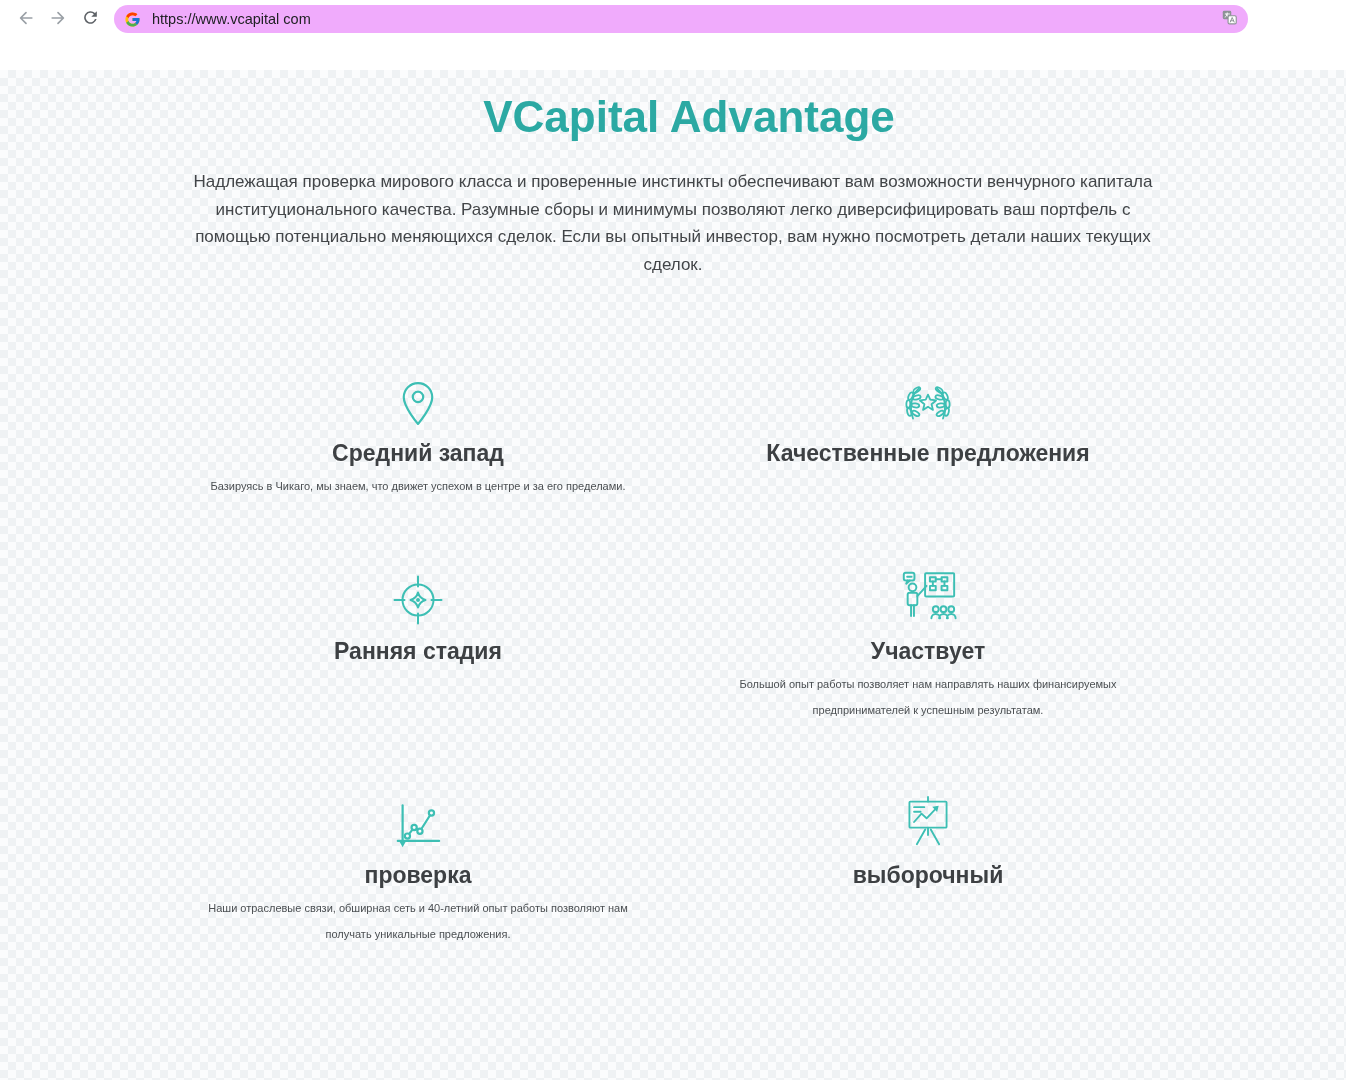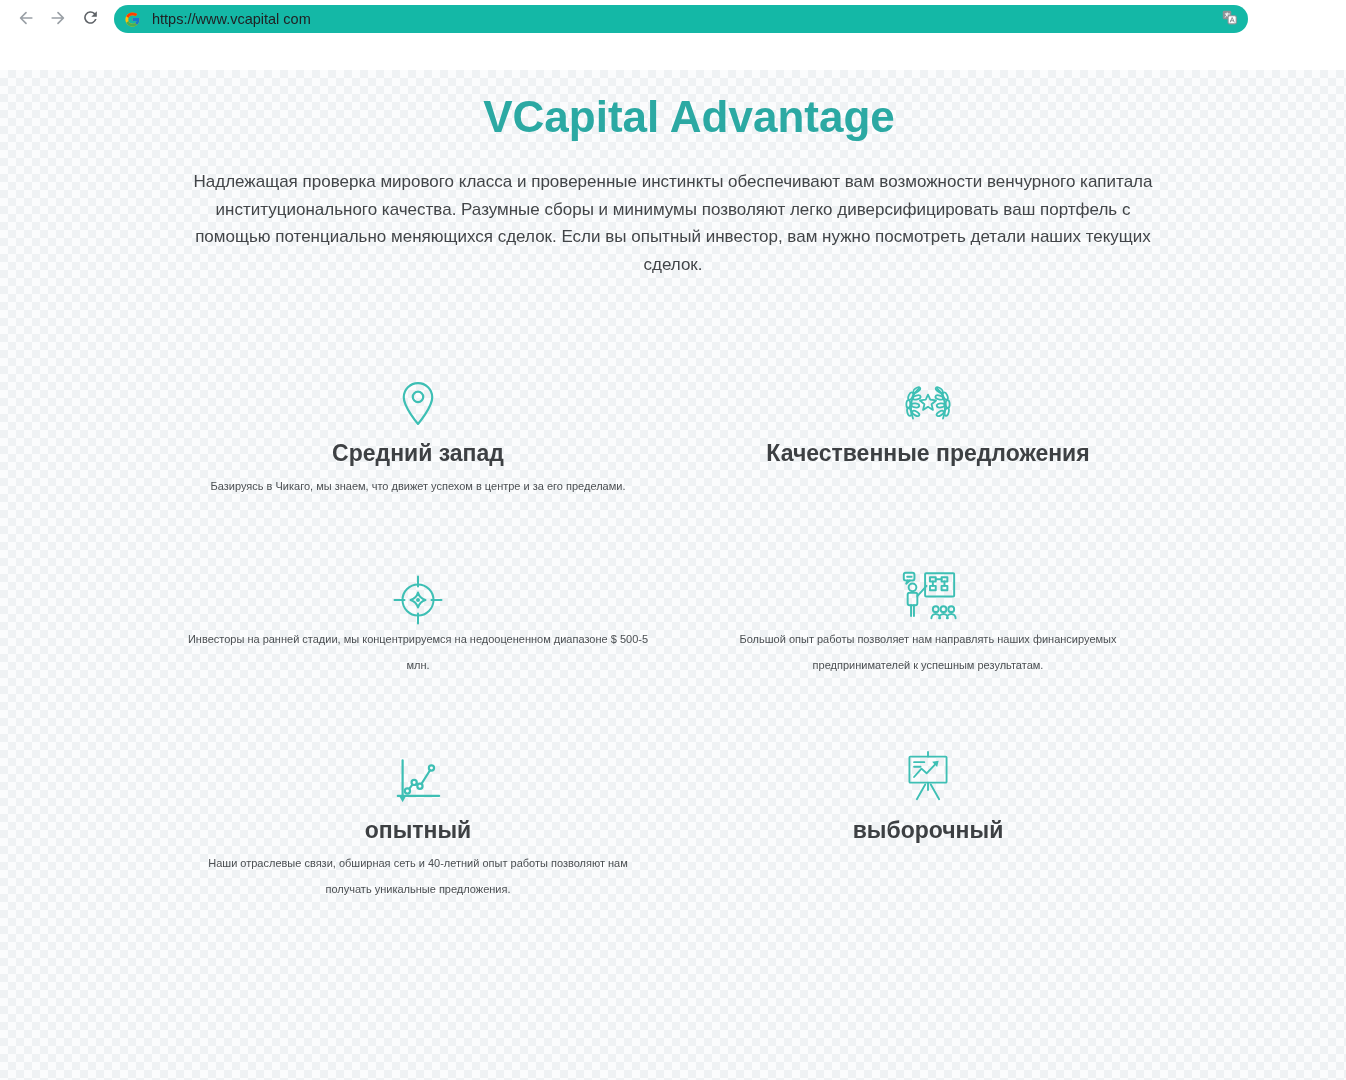"https://www.vcapital com" .url-bar { background: #14b8a6 -> #f0abfc }
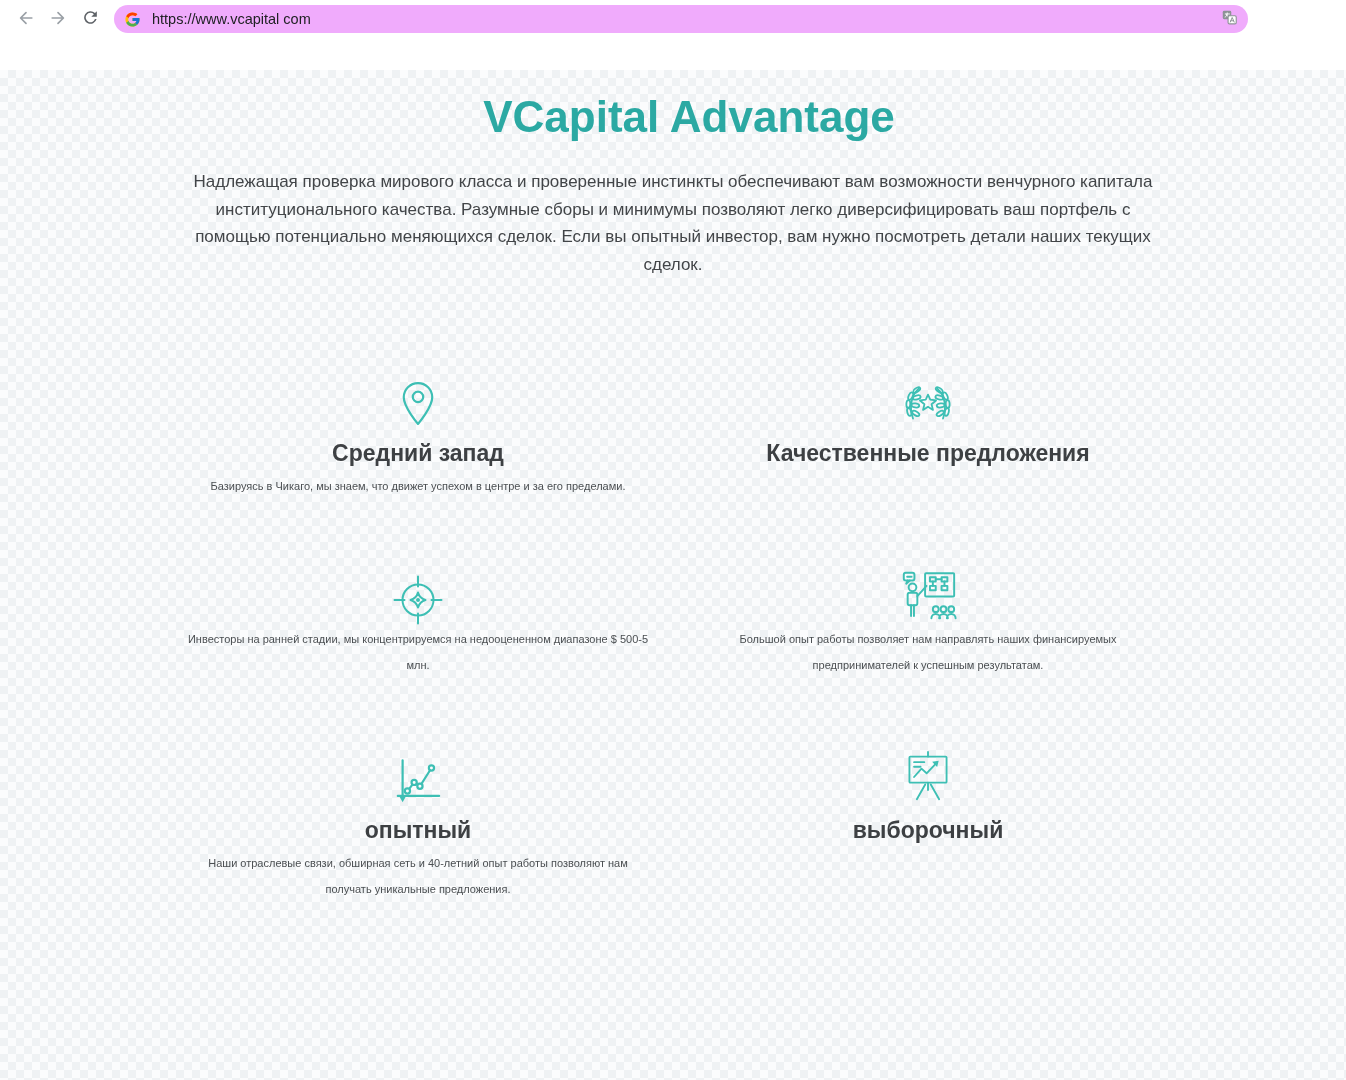"Ранняя стадия" h2.feature-title { html: none -> <h2>Ранняя стадия</h2> }
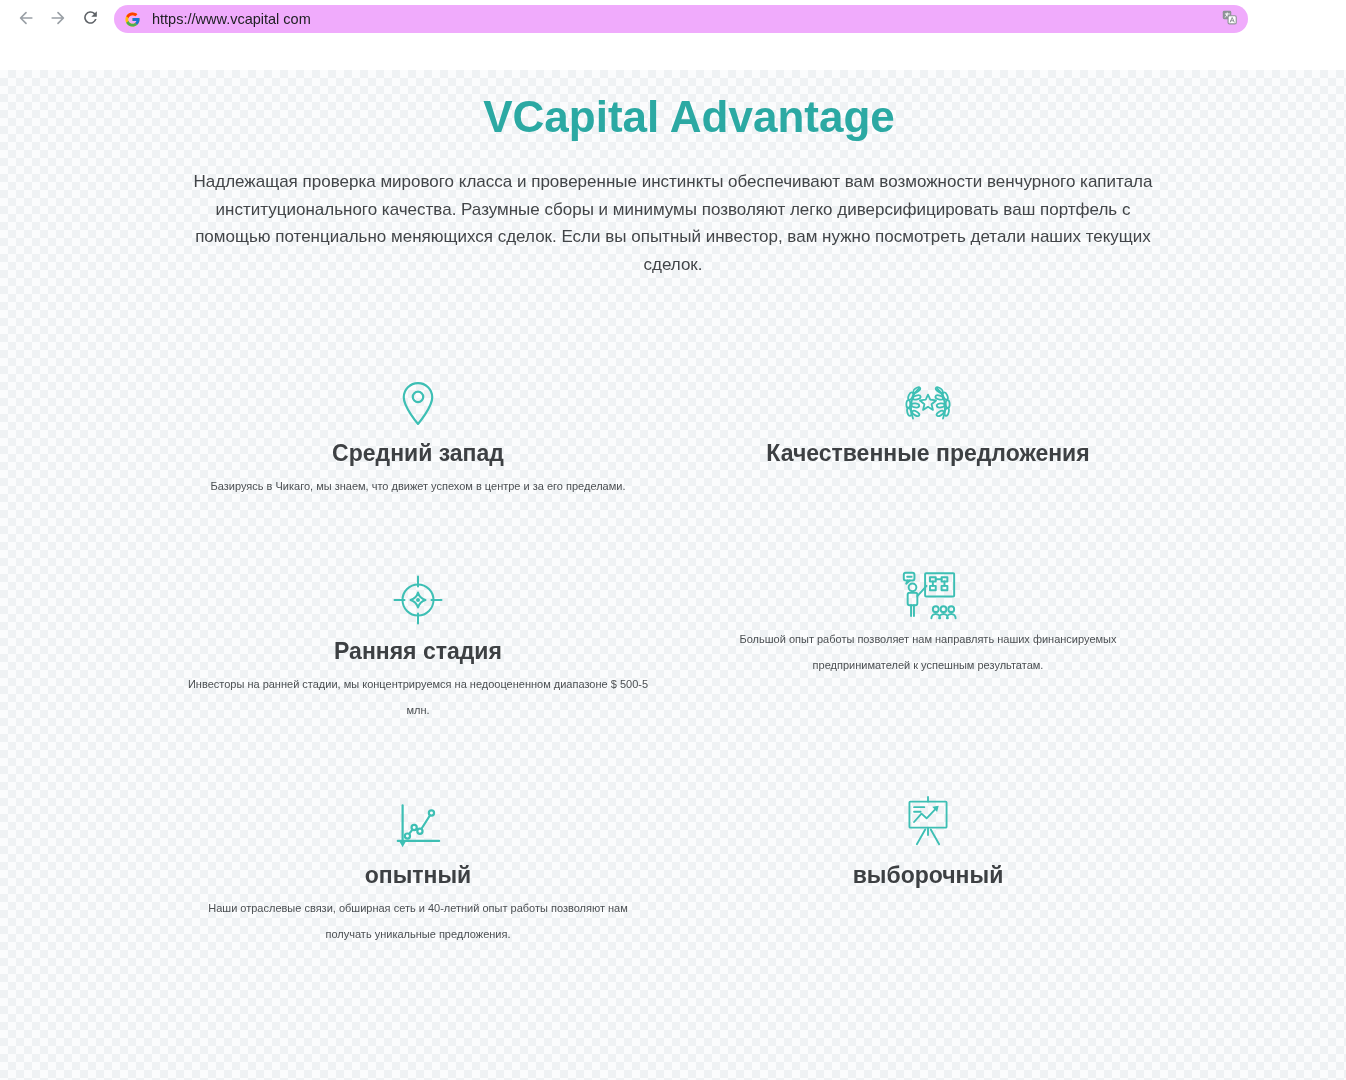"Участвует" h2.feature-title { html: none -> <h2>Участвует</h2> }
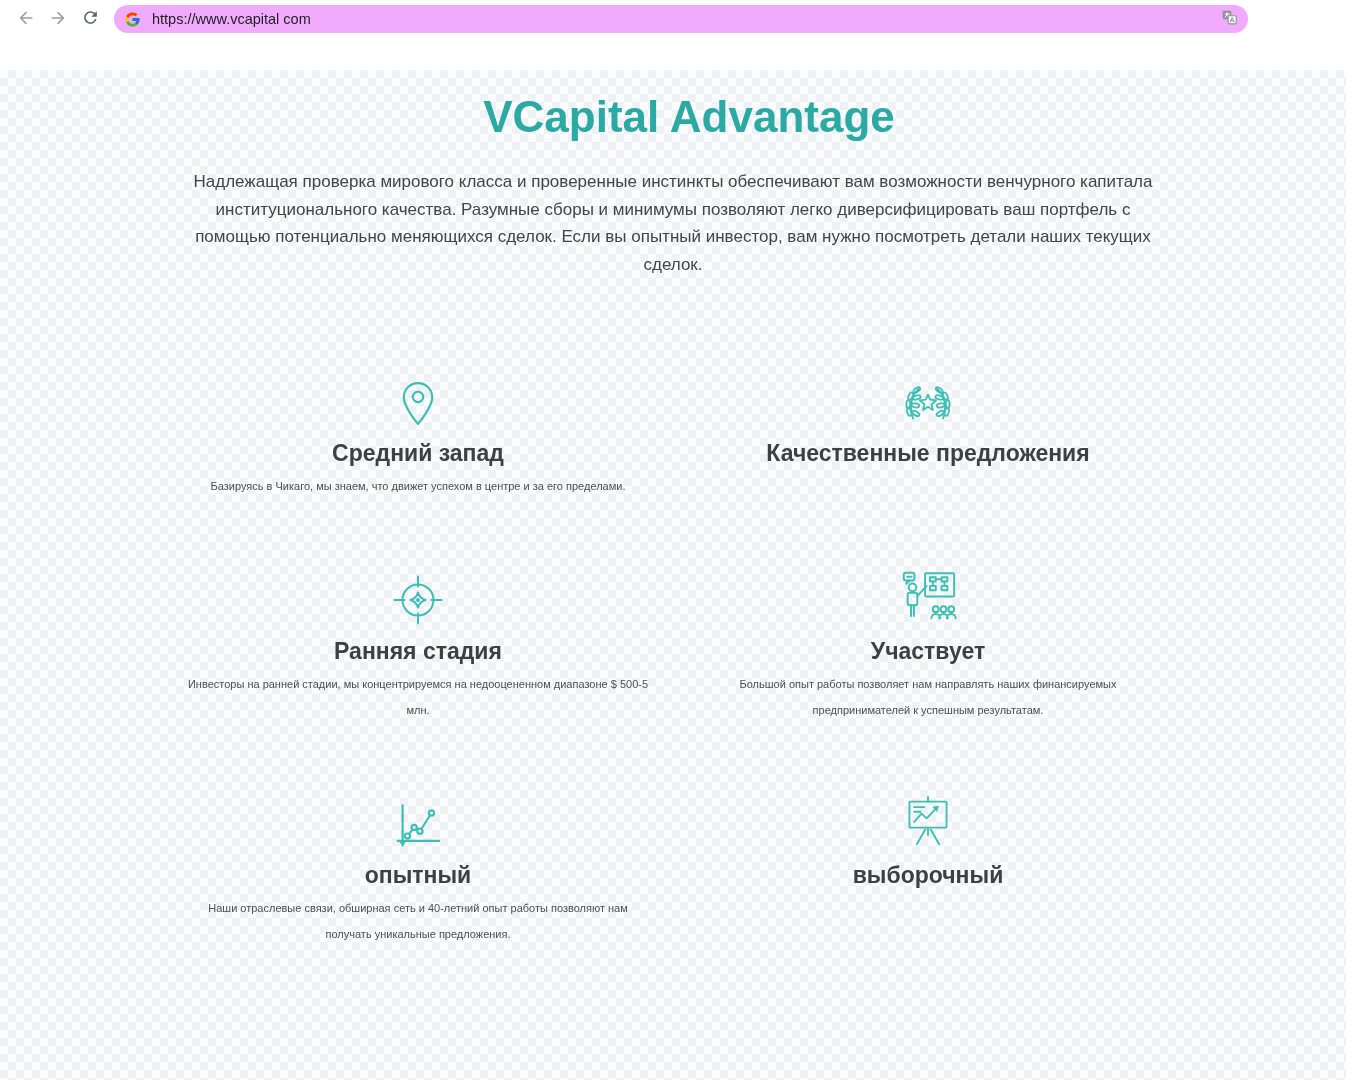"Инвесторы на ранней стадии, мы" p.feature-text { html: <p>Инвесторы на ранней стадии, мы концентрируемся на недооцененном диапазоне $ 500-5 млн.</p> -> none }
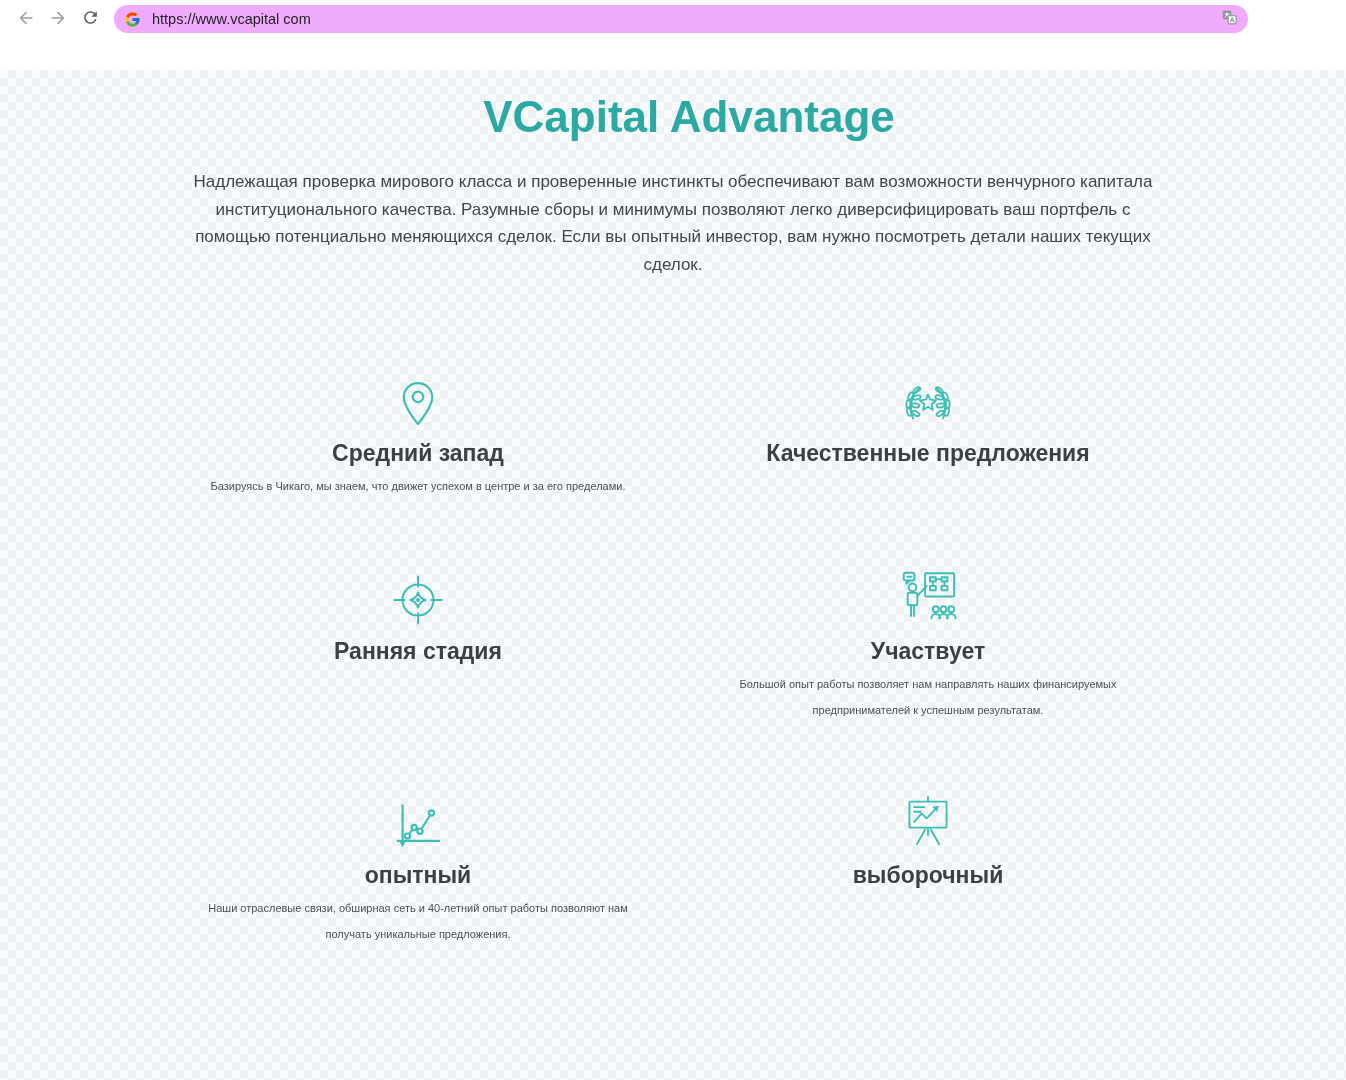"опытный" h2.feature-title { text: опытный -> проверка }
